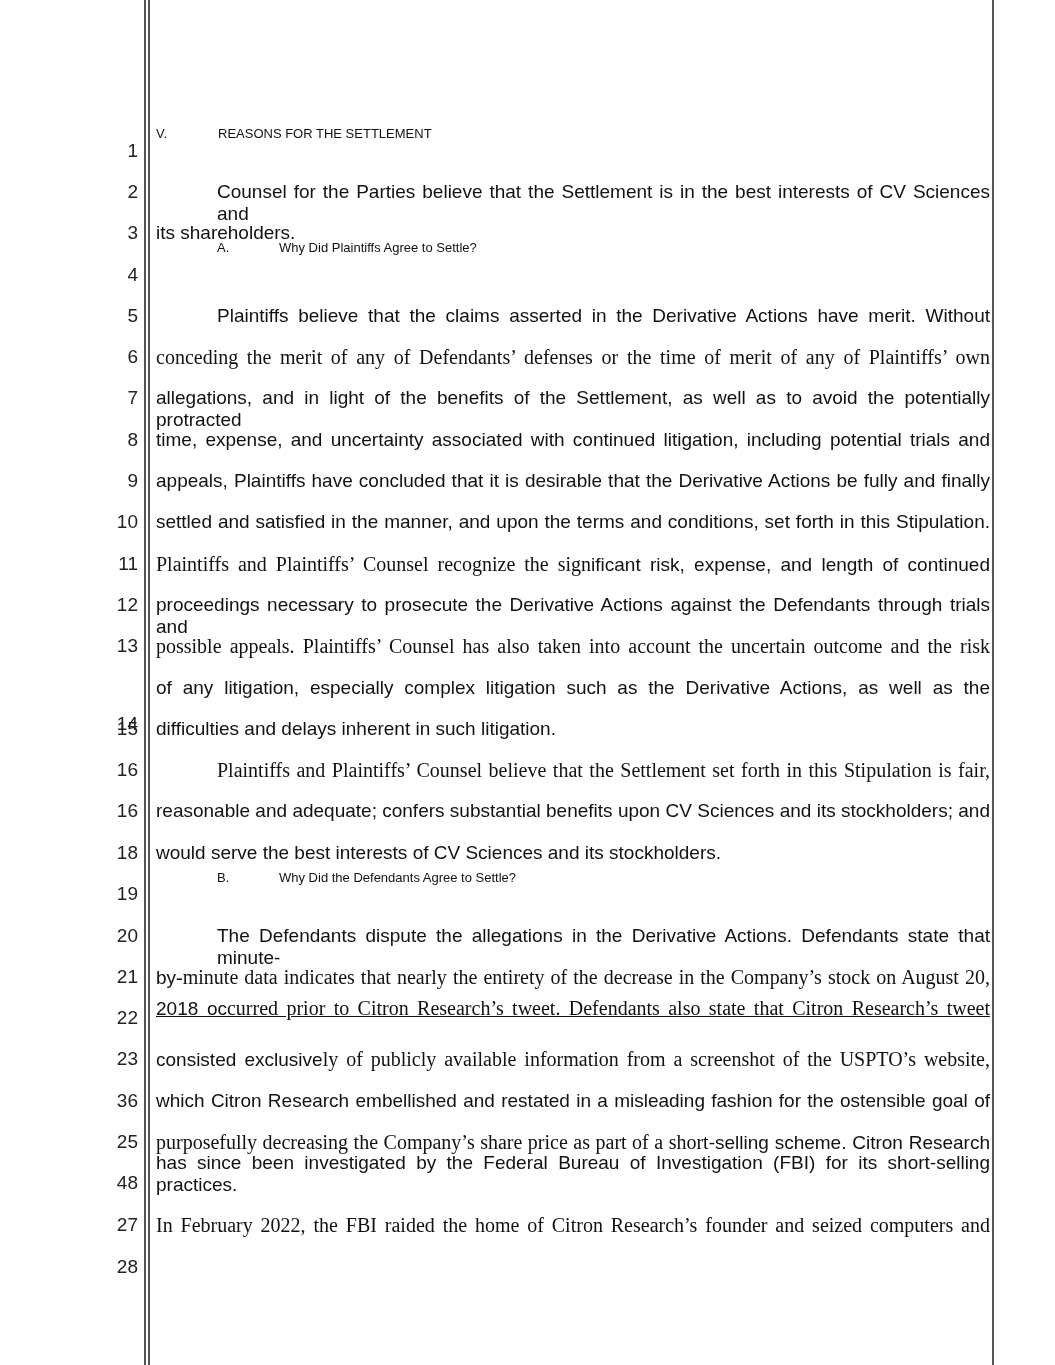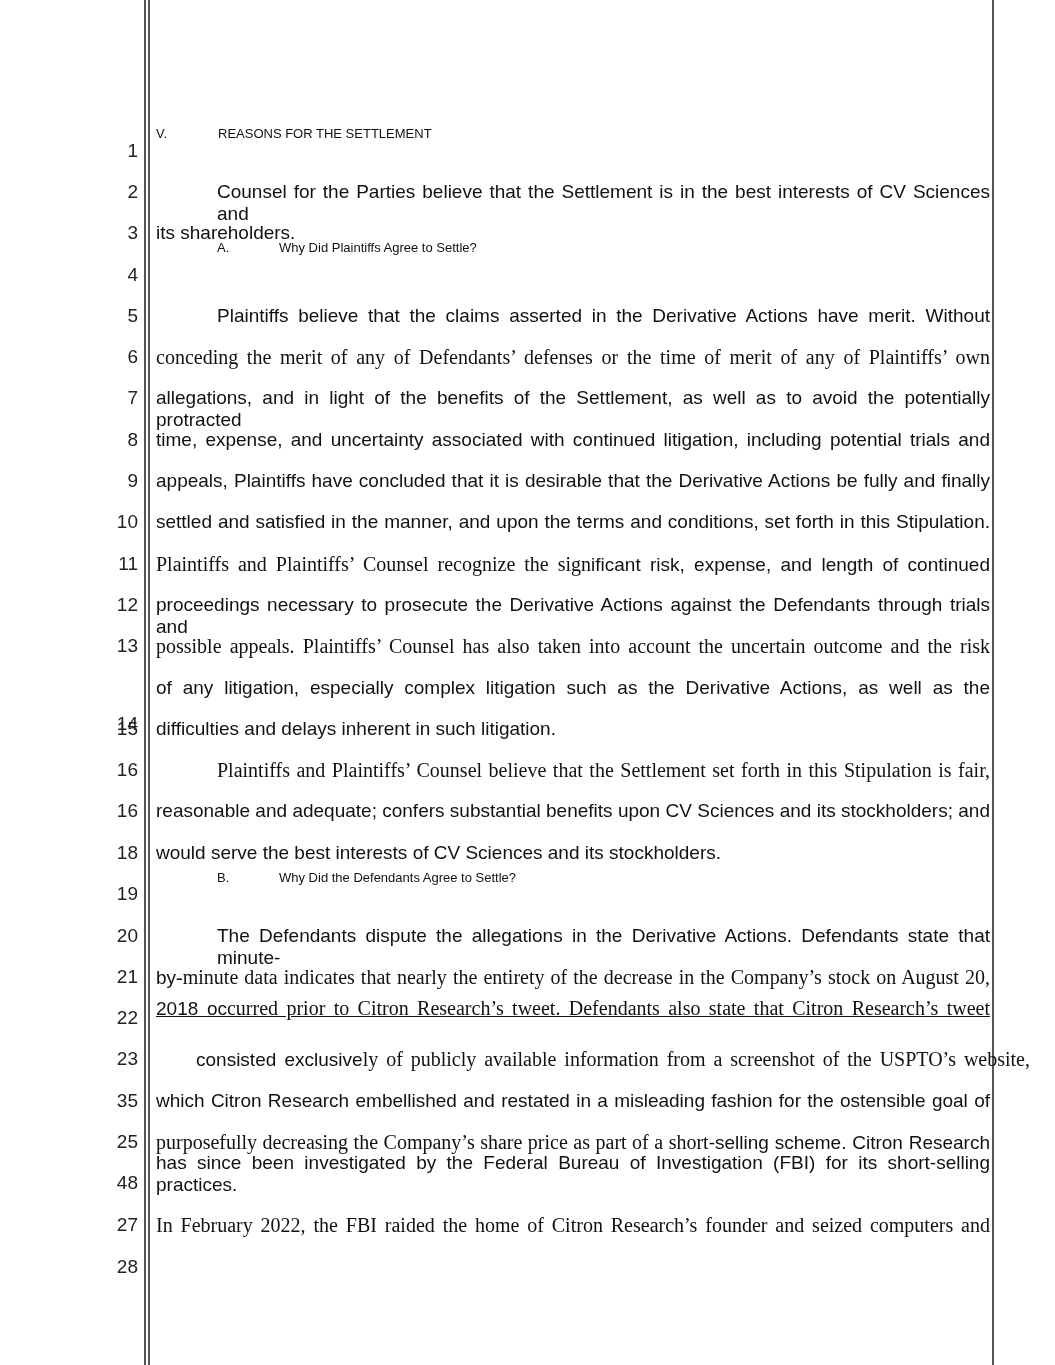"consisted exclusively of publicly" div.line { margin-left: 40px -> none }
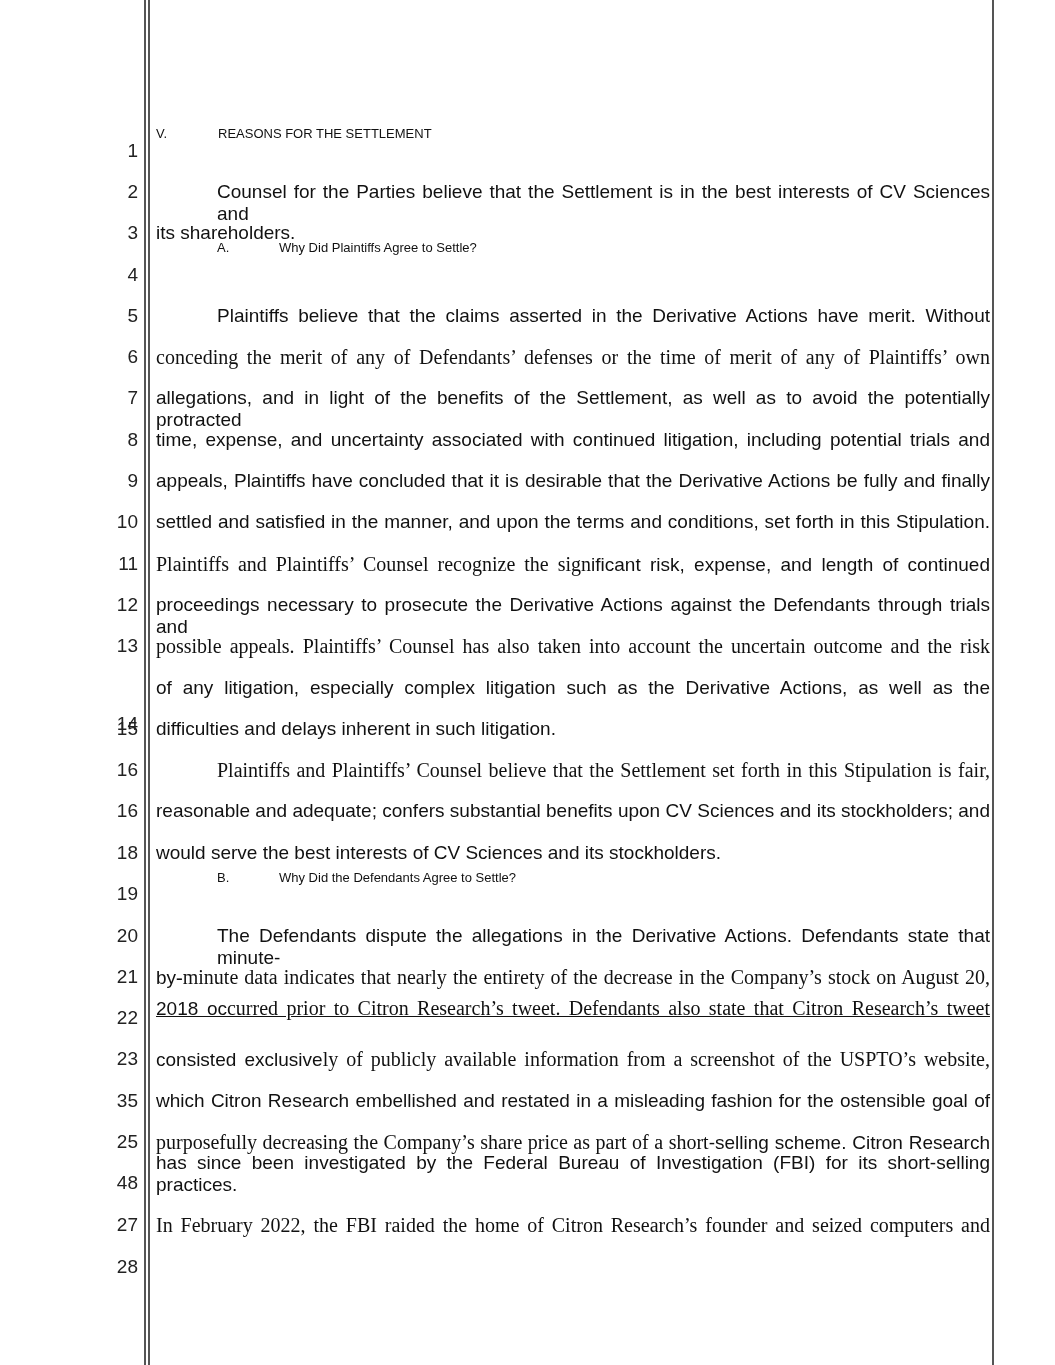"35" div.ln { text: 35 -> 36 }
